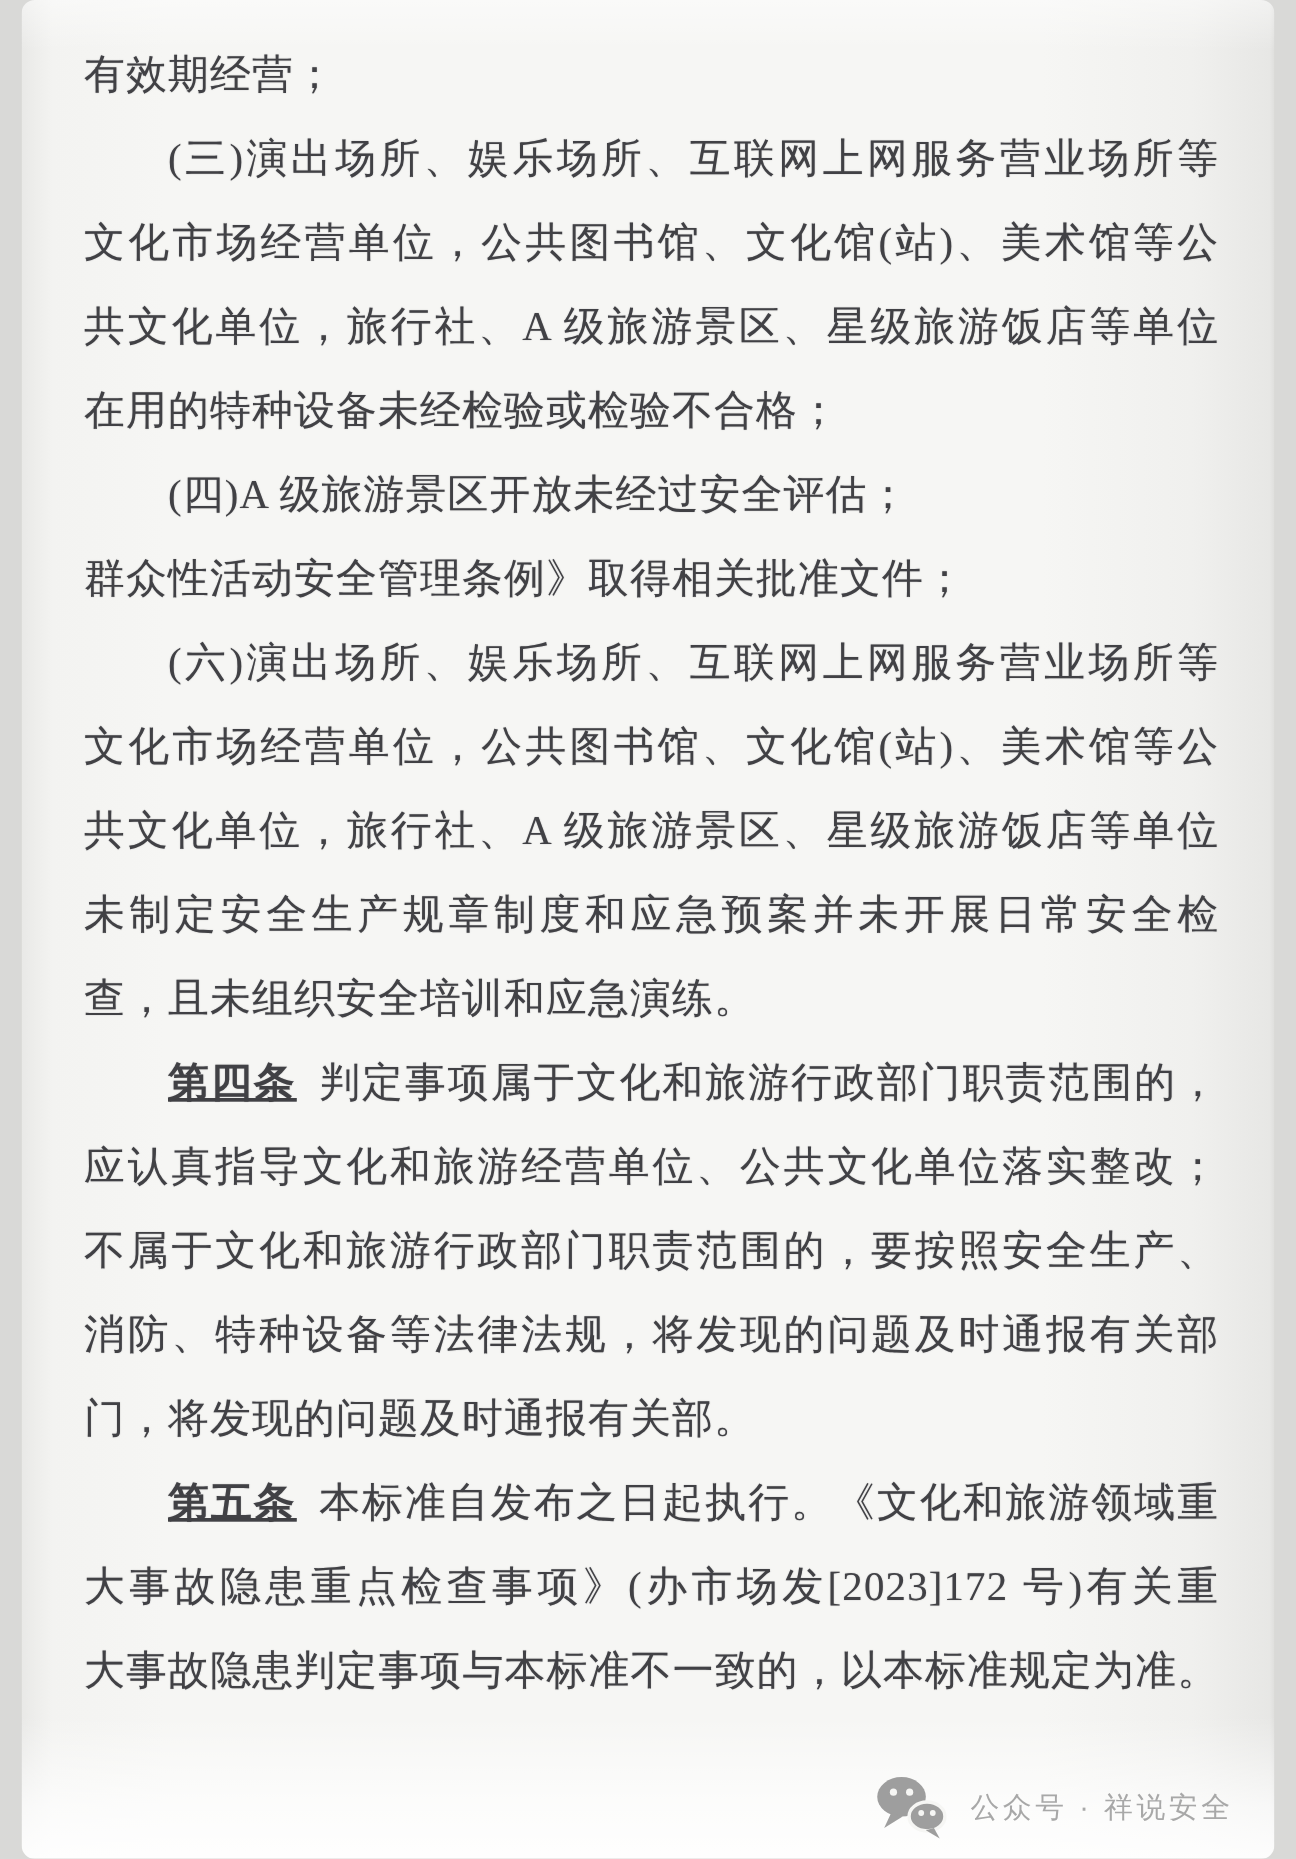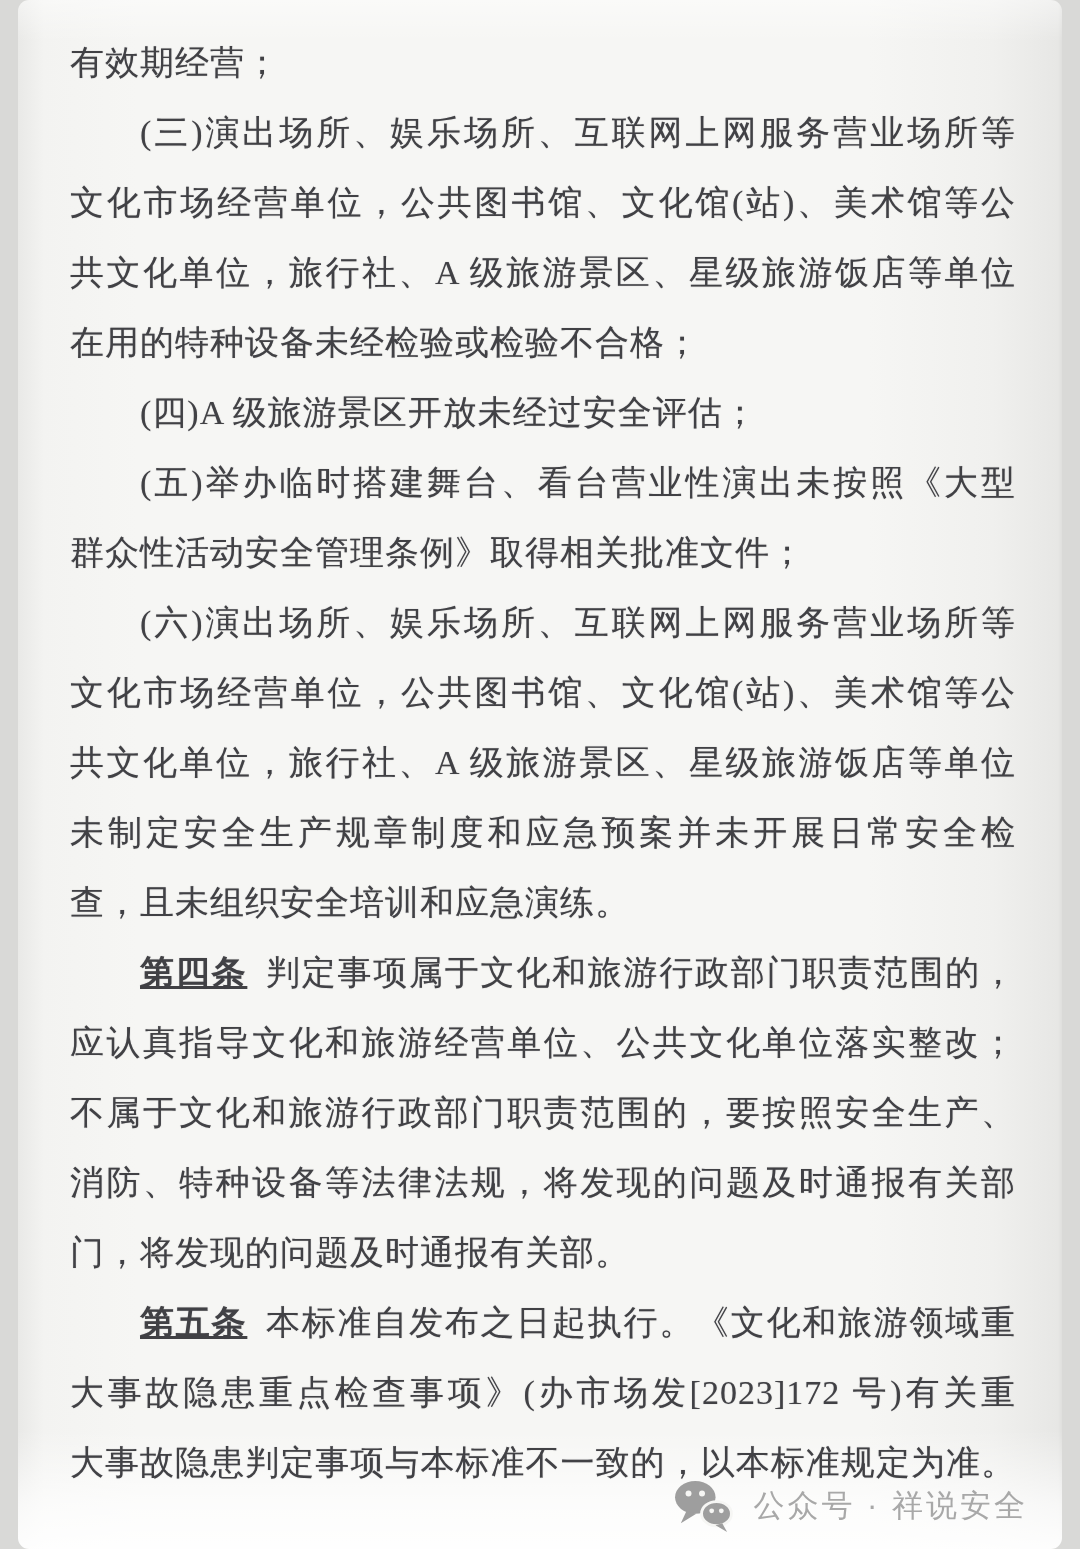"(五)举办临时搭建舞台、看台营业性演出未按照《大型" div.line { html: <div>(五)举办临时搭建舞台、看台营业性演出未按照《大型</div> -> none }
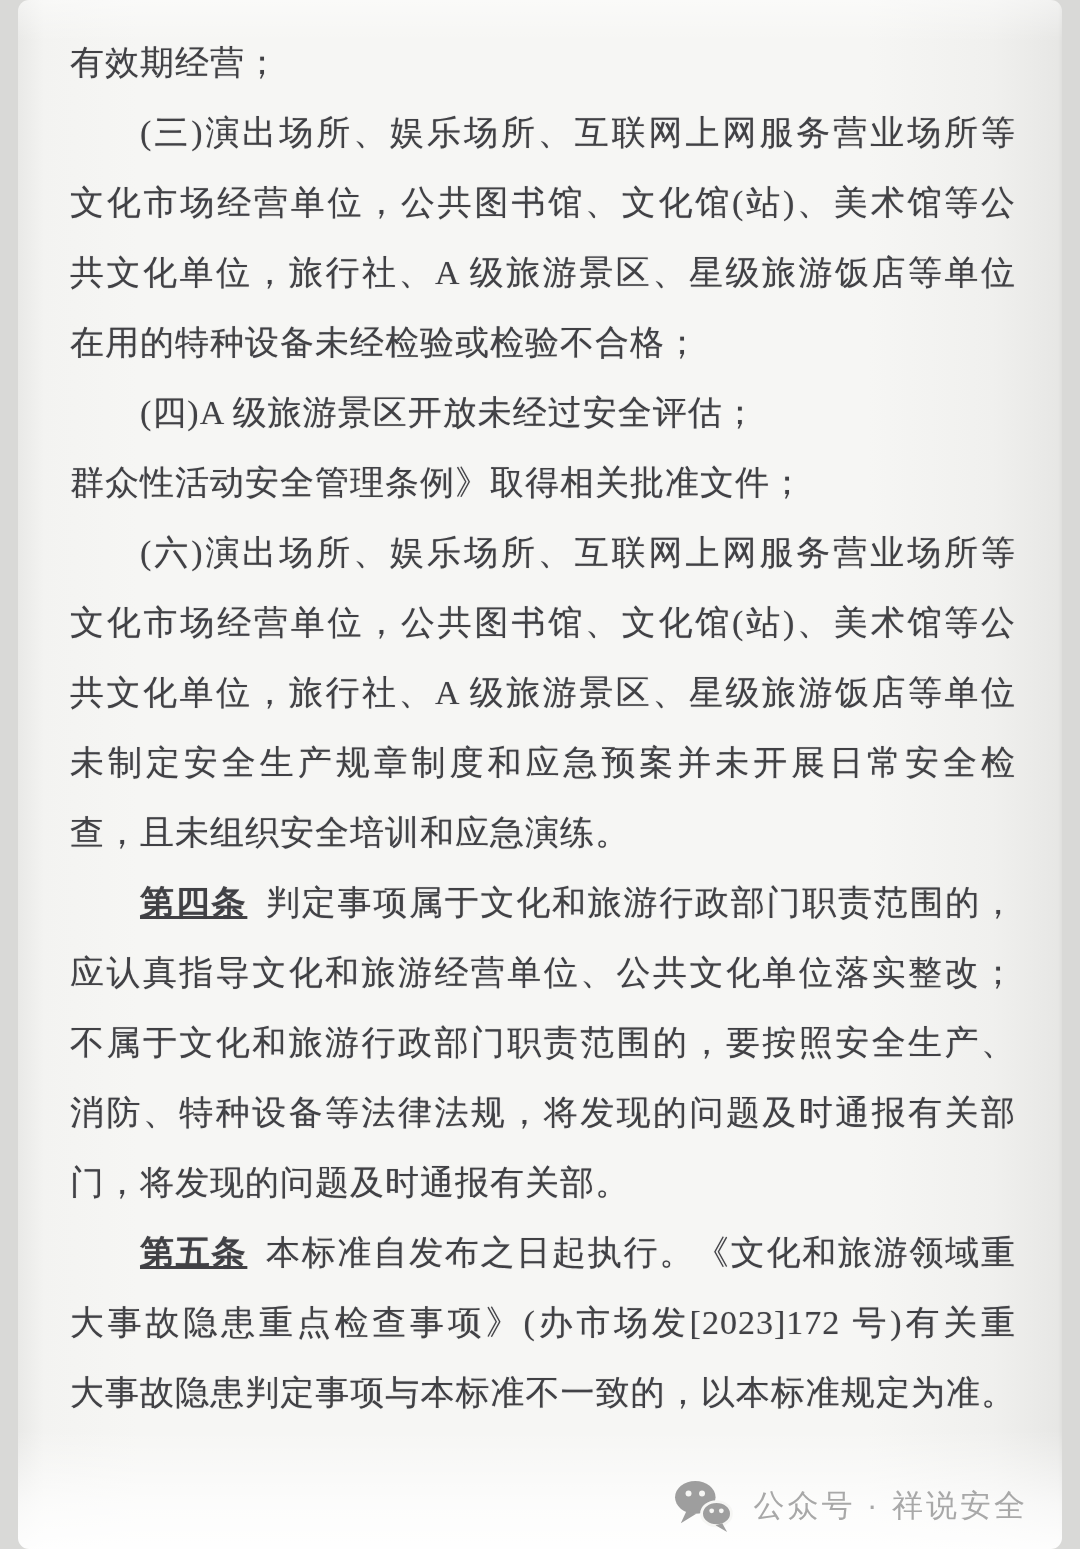"公众号 · 祥说安全" .watermark { font-size: 31px -> 24px }
